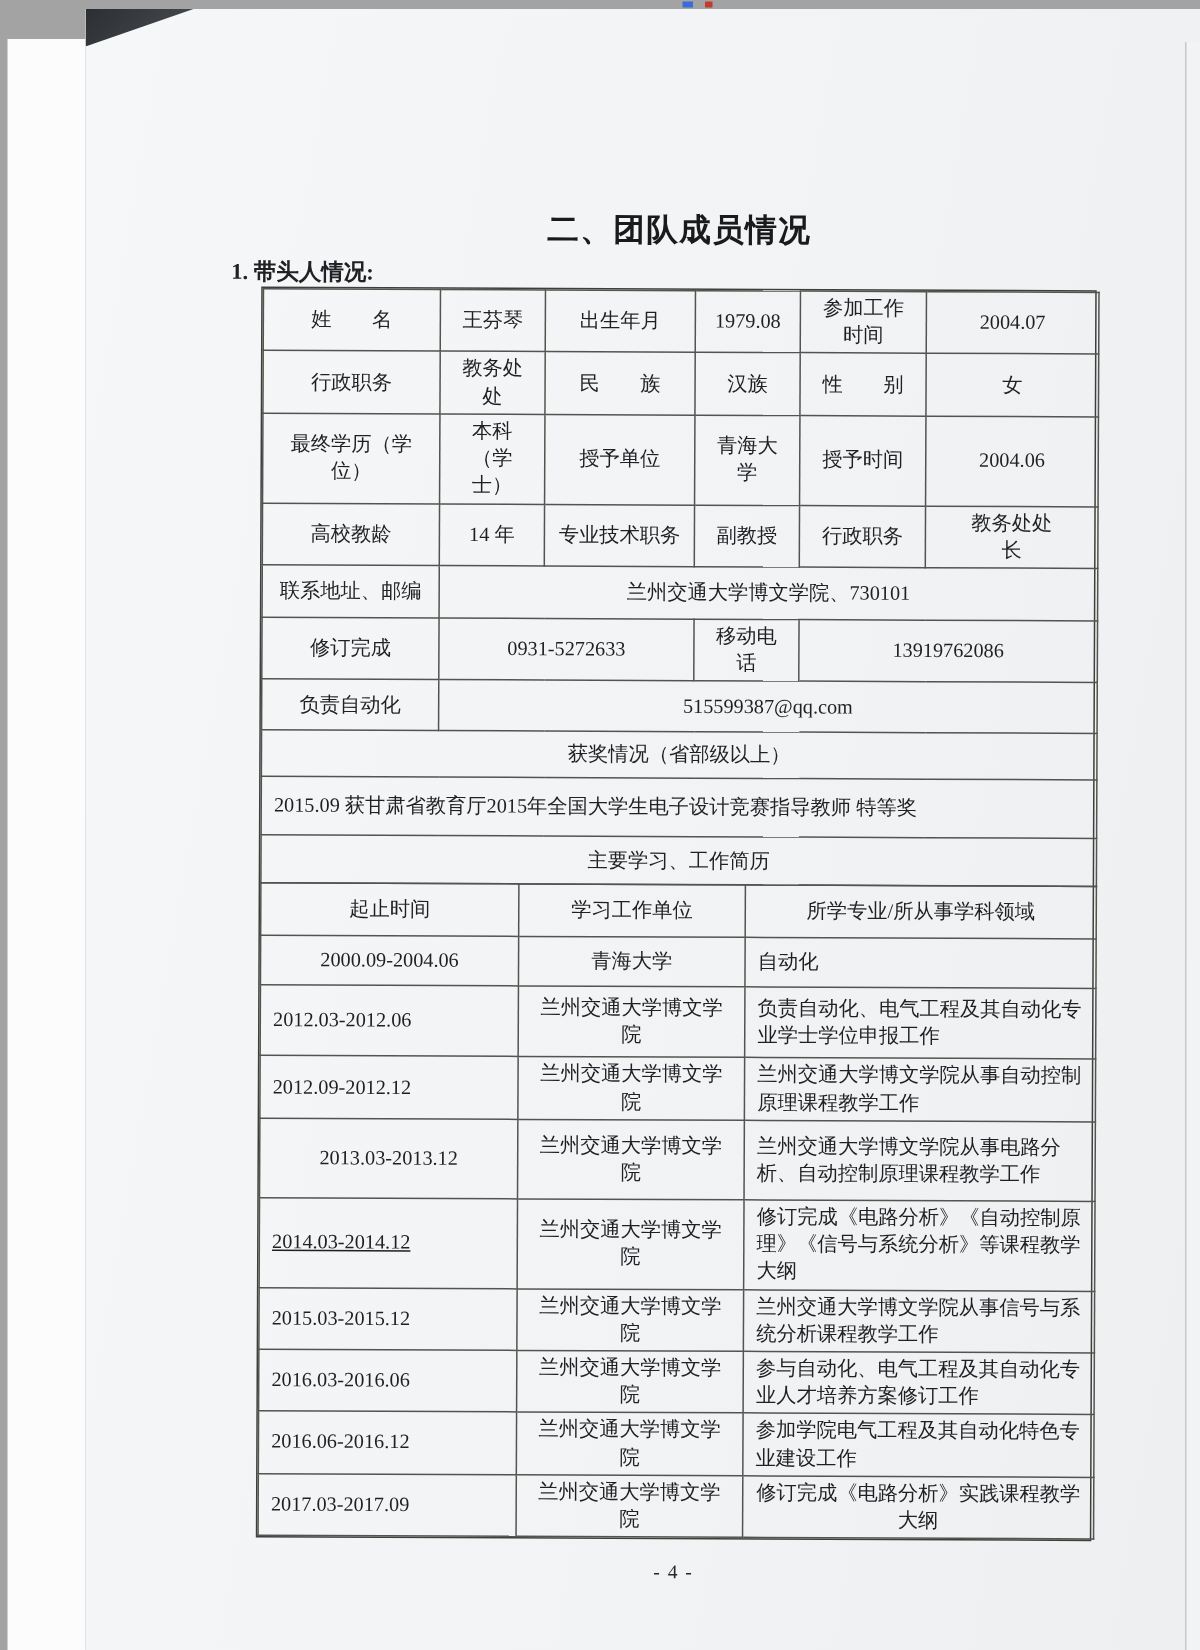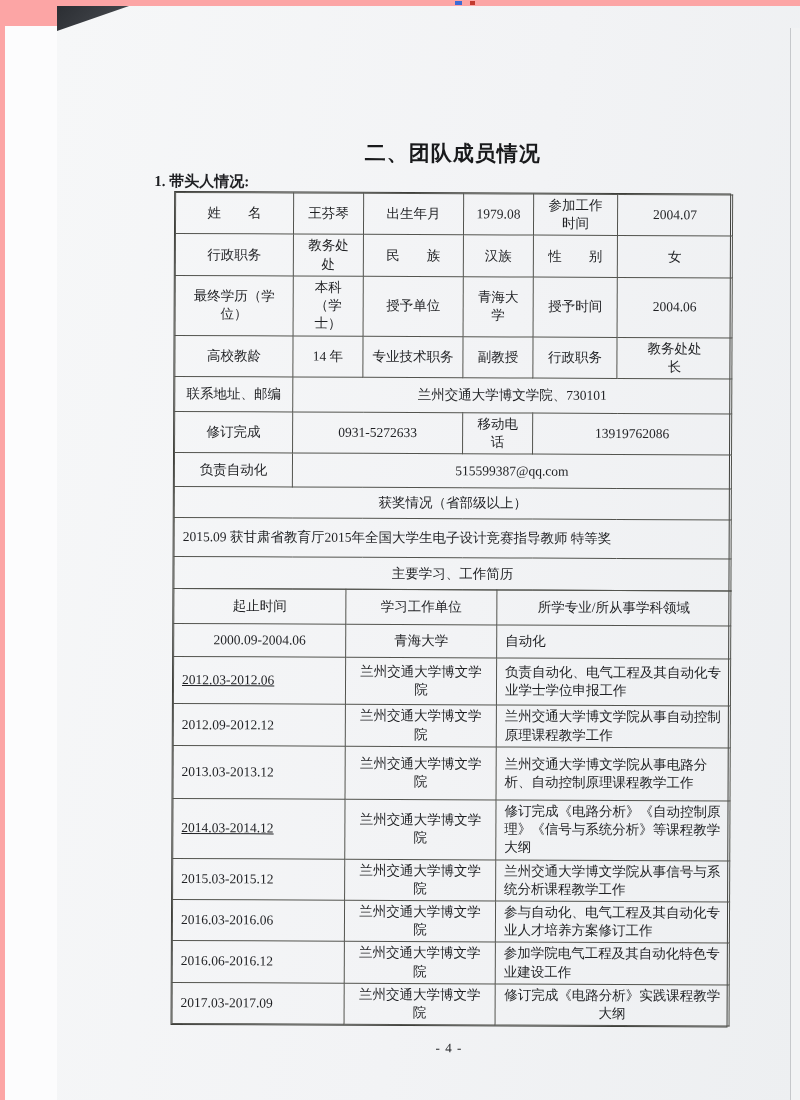"二、团队成员情况" .scan-root { background: #fca5a5 -> #a3a3a3 }
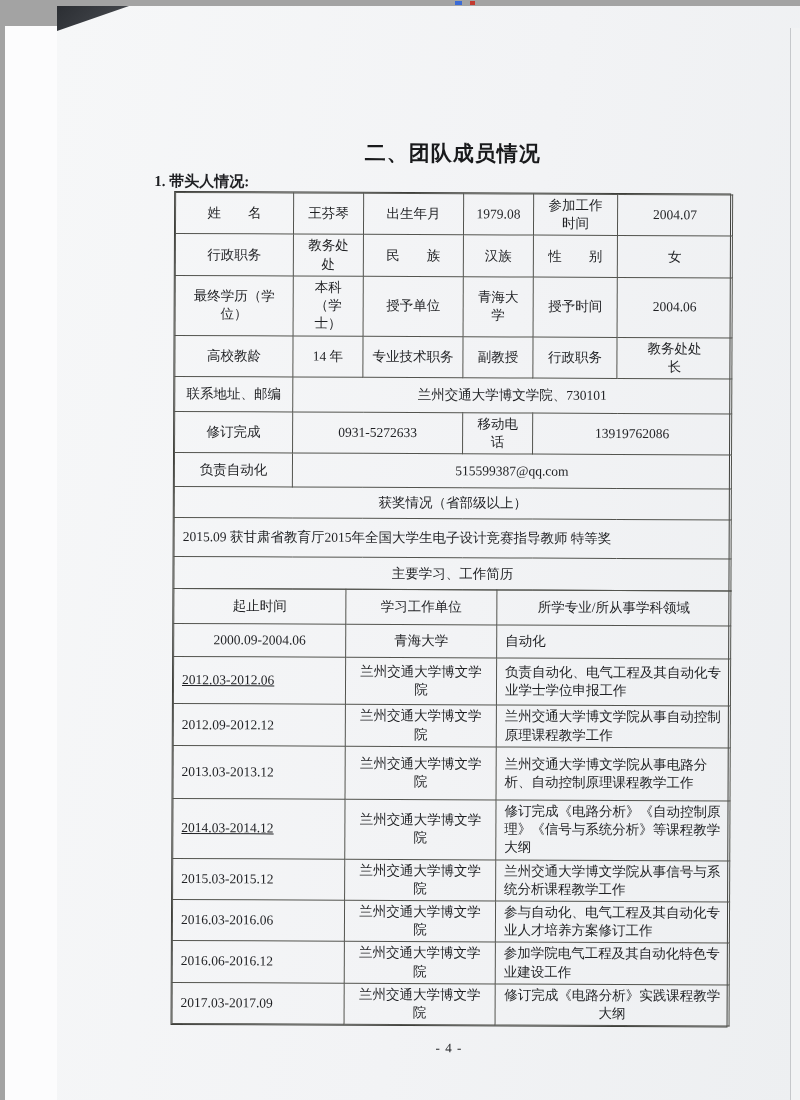"2012.03-2012.06" td { text-decoration: underline -> none }
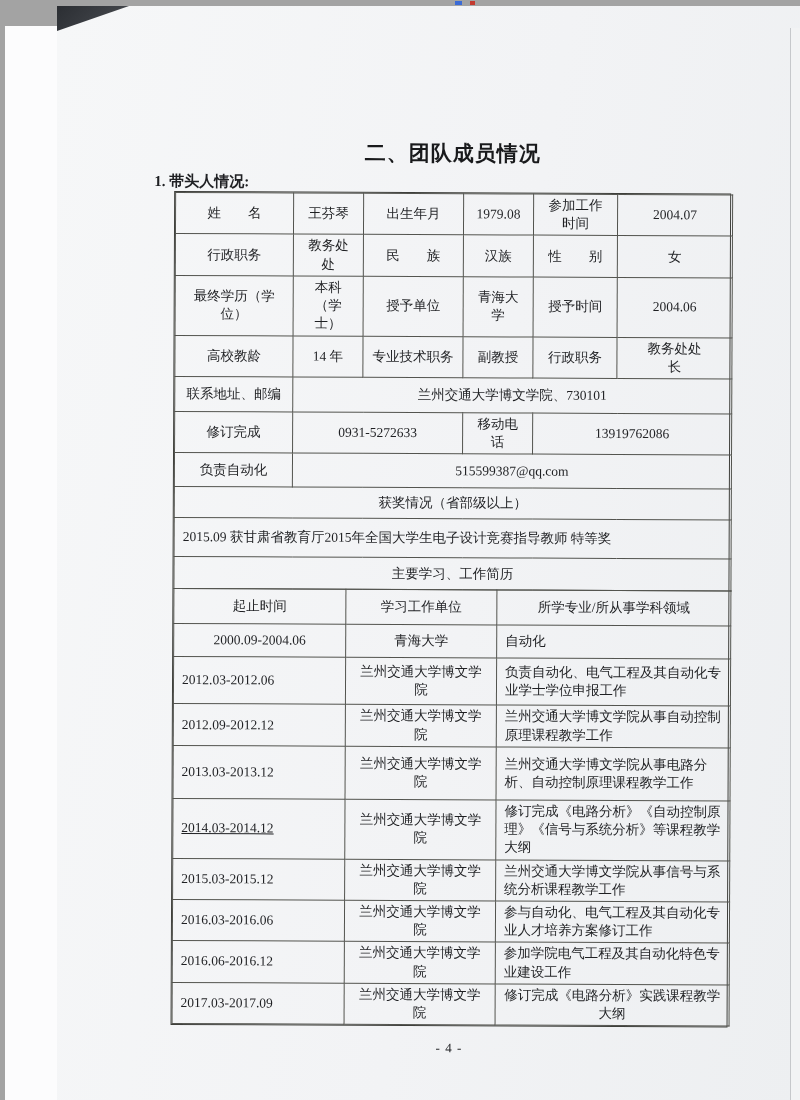"2013.03-2013.12" td { text-align: left -> center }
